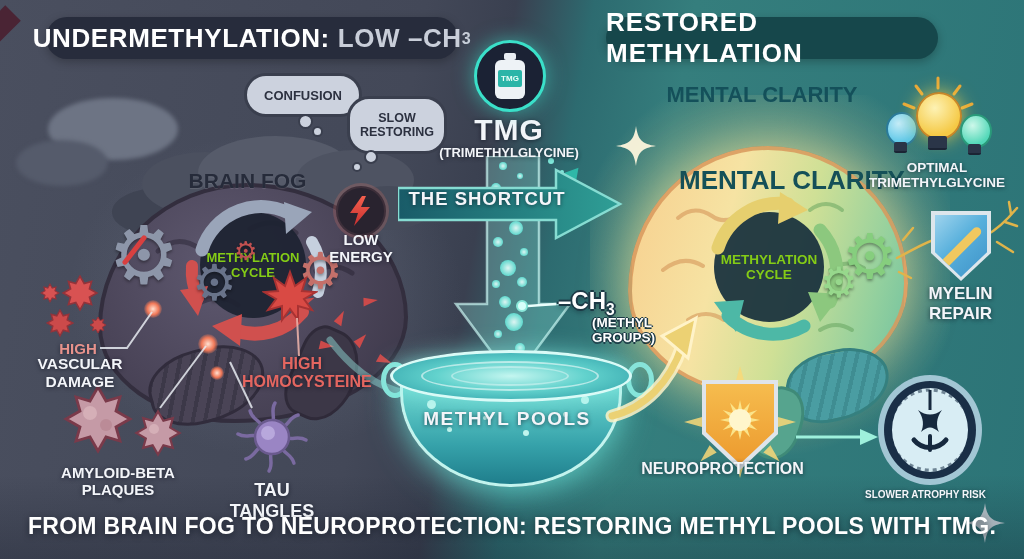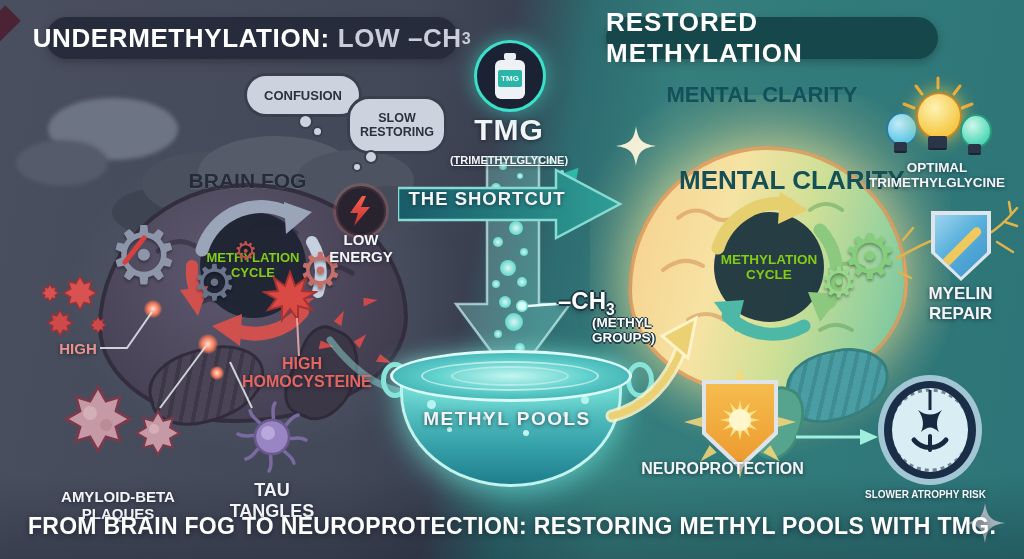"(TRIMETHYLGLYCINE)" div.abs { font-size: 11px -> 13px; text-decoration: underline -> none; top: 154px -> 145px }
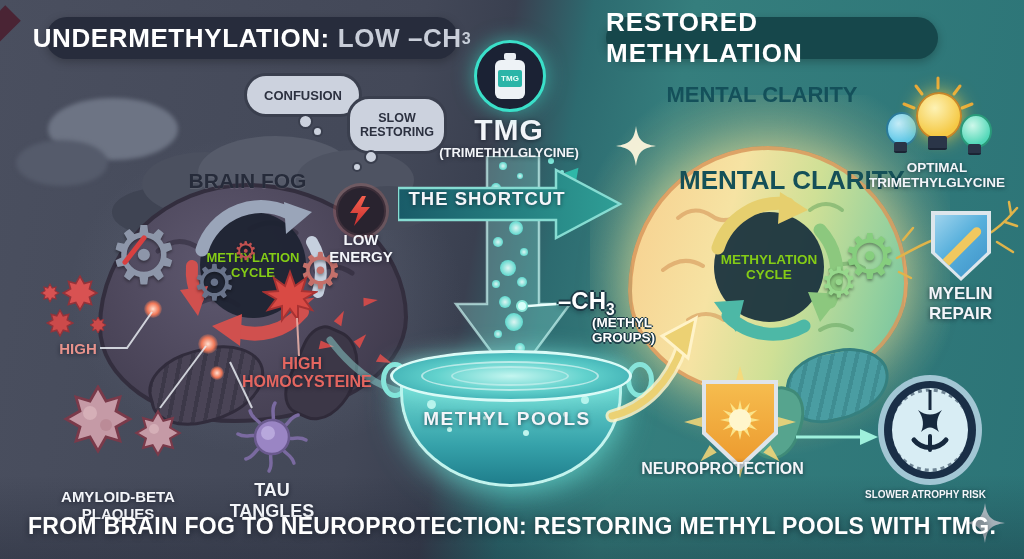"VASCULAR DAMAGE" div.abs { html: none -> <div><span>VASCULAR DAMAGE</span></div> }
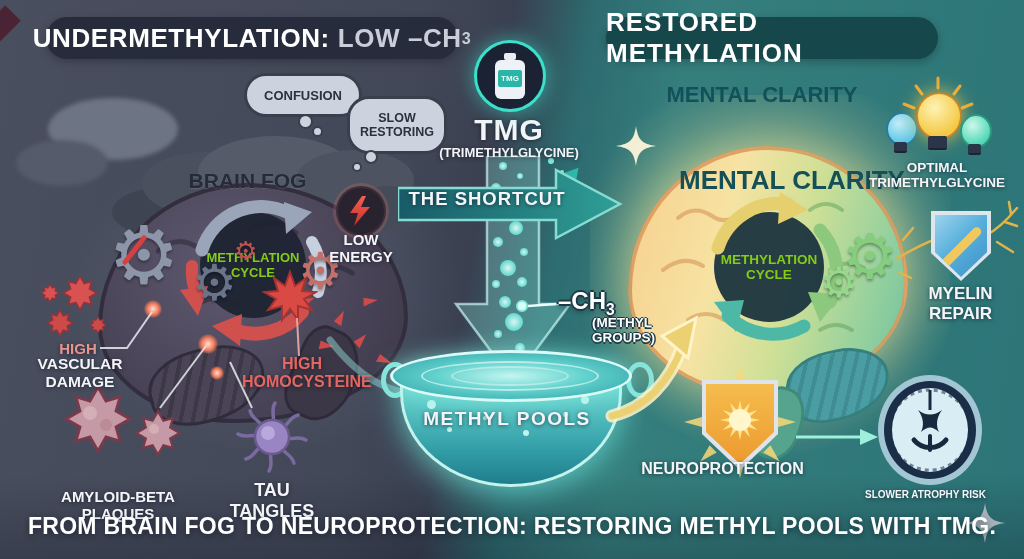"AMYLOID-BETA" div.abs { top: 488px -> 464px }
